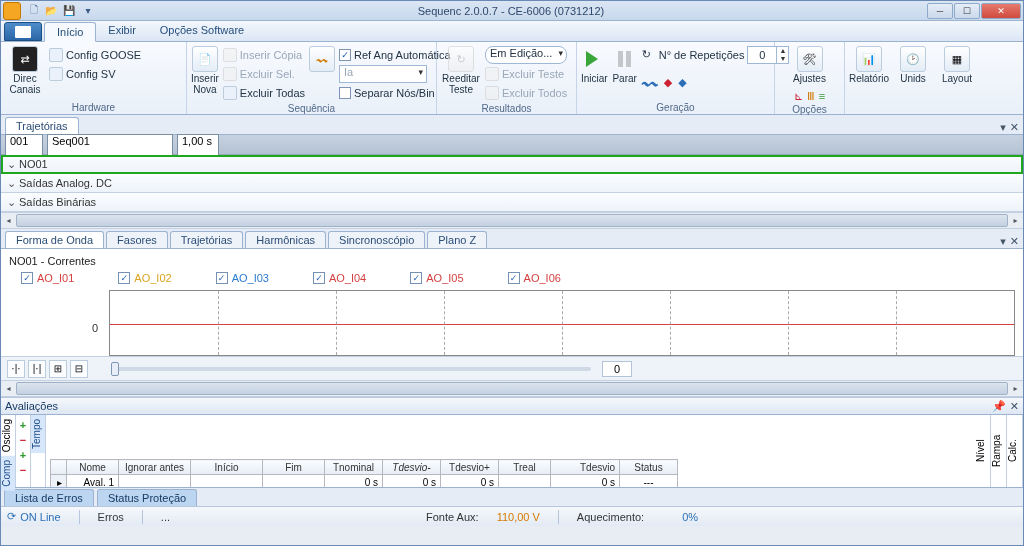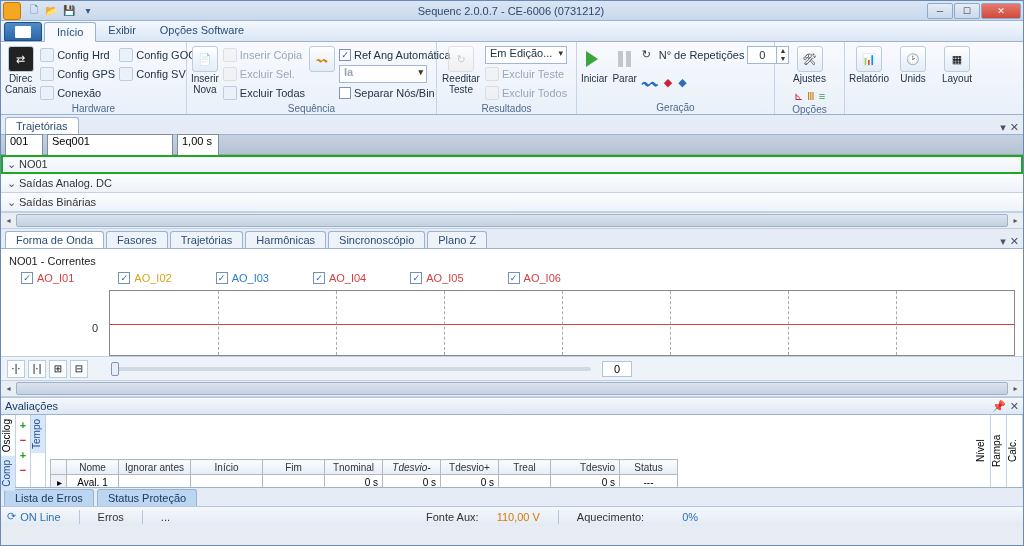"Config Hrd" div.col { html: <div> <div> <div></div> <span>Config Hrd</span> </div> <div> <div></div> <span>Config GPS</span> </div> <div> <div></div> <span>Conexão</span> </div> </div> -> none }
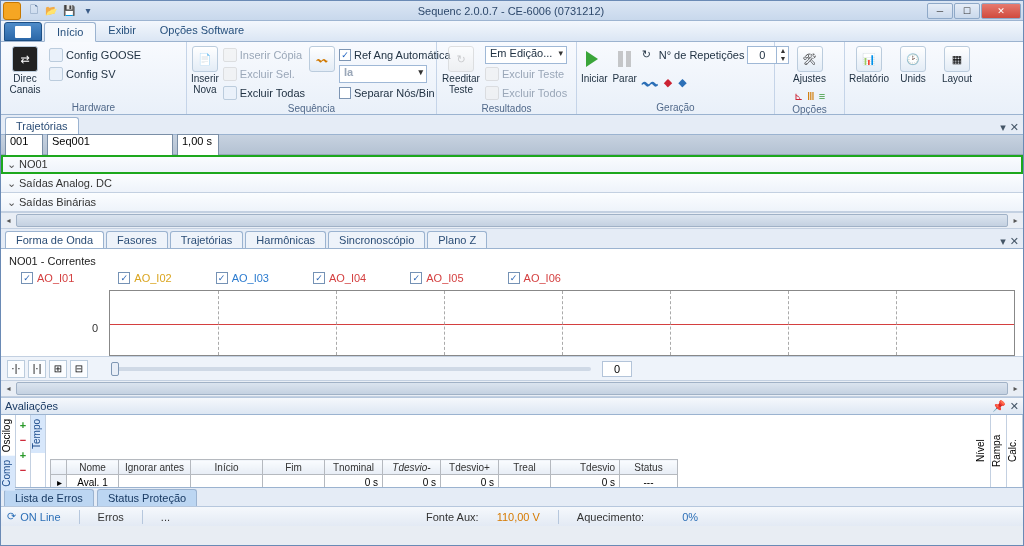"Em Edição..." div.sel { border-radius: none -> 8px }
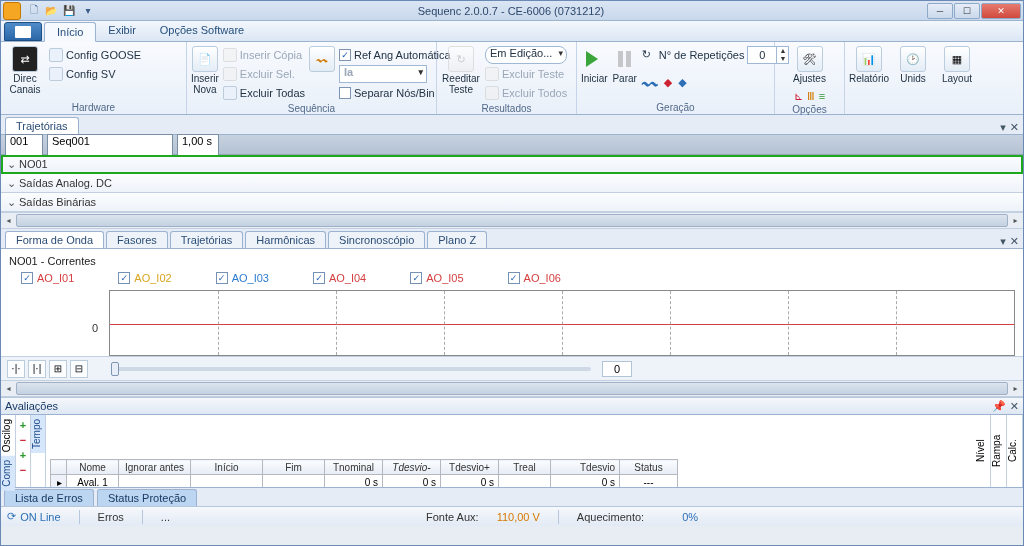"Ia" div.sel { font-weight: bold -> none }
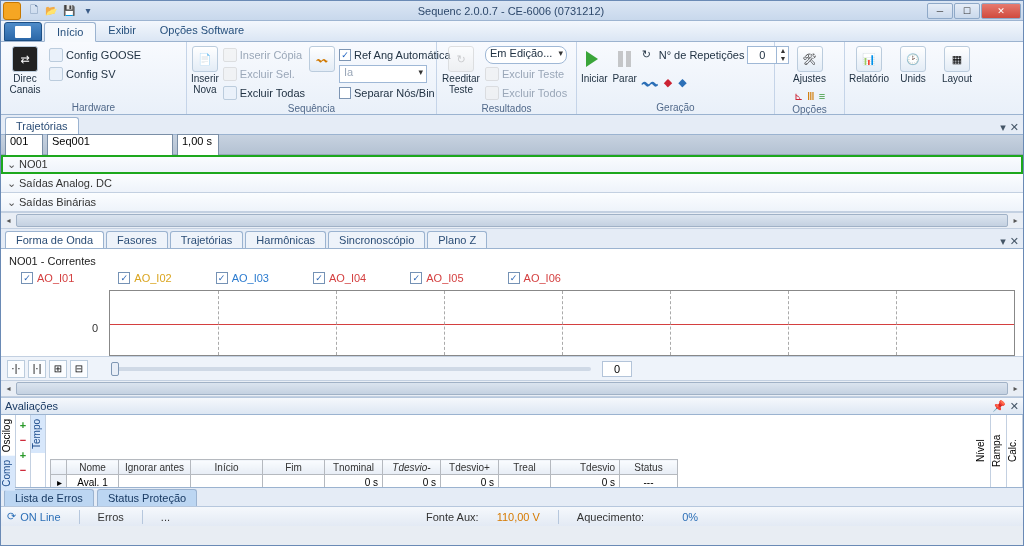"Aval. 1" table.eval td.l { text-align: center -> right }
